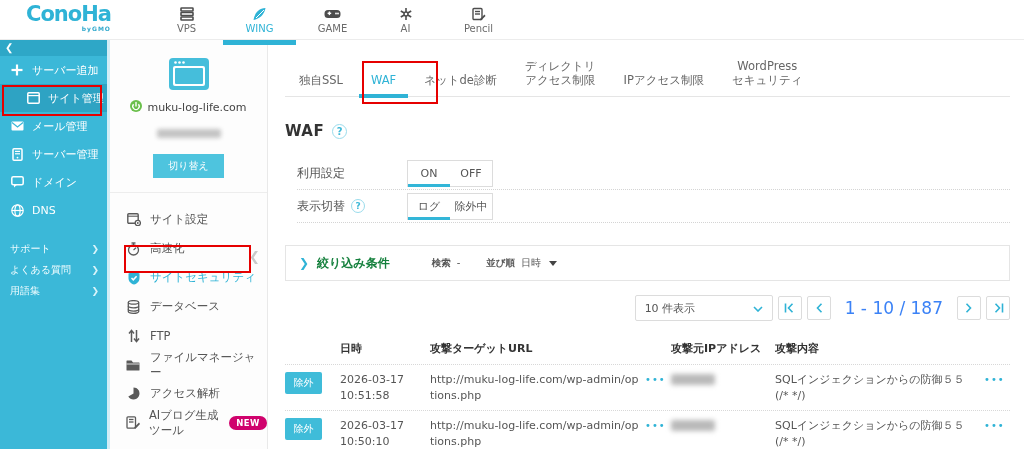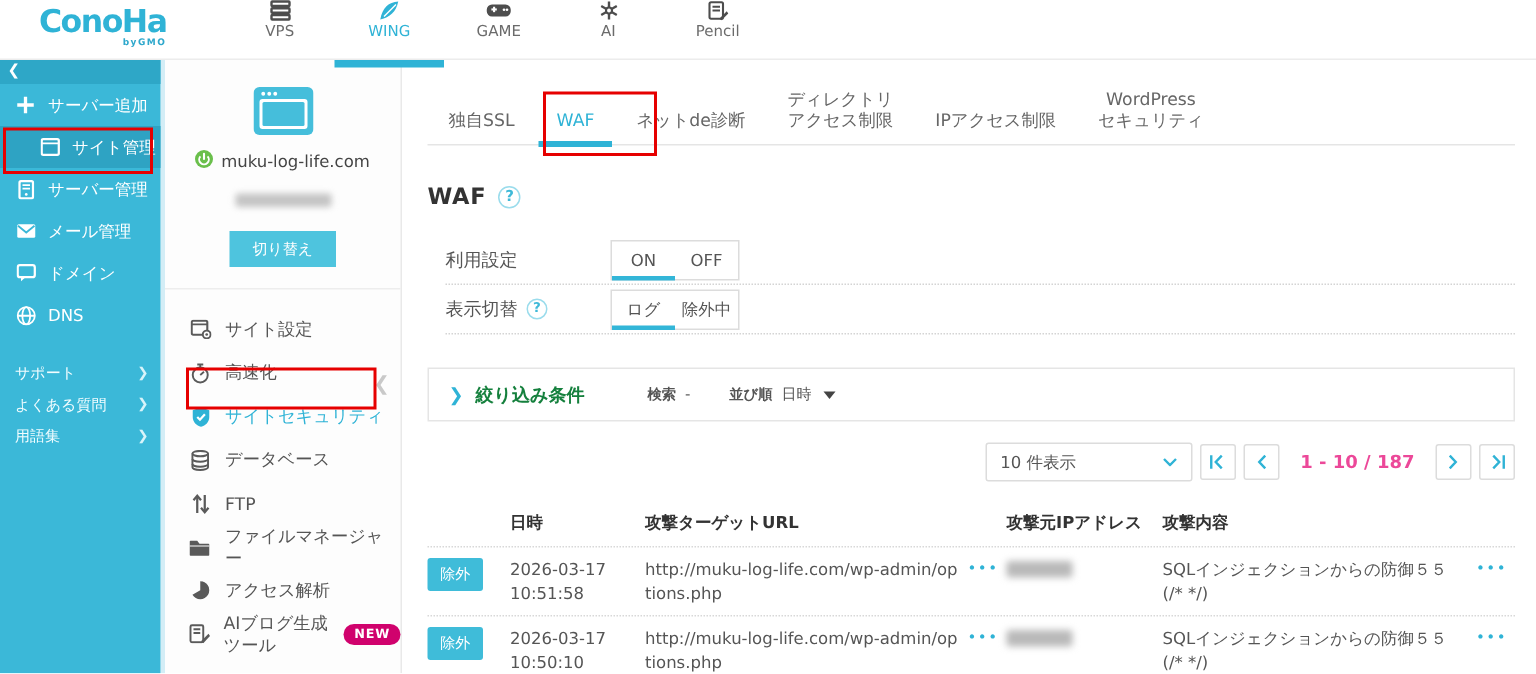"VPS" .service { justify-content: none -> center }
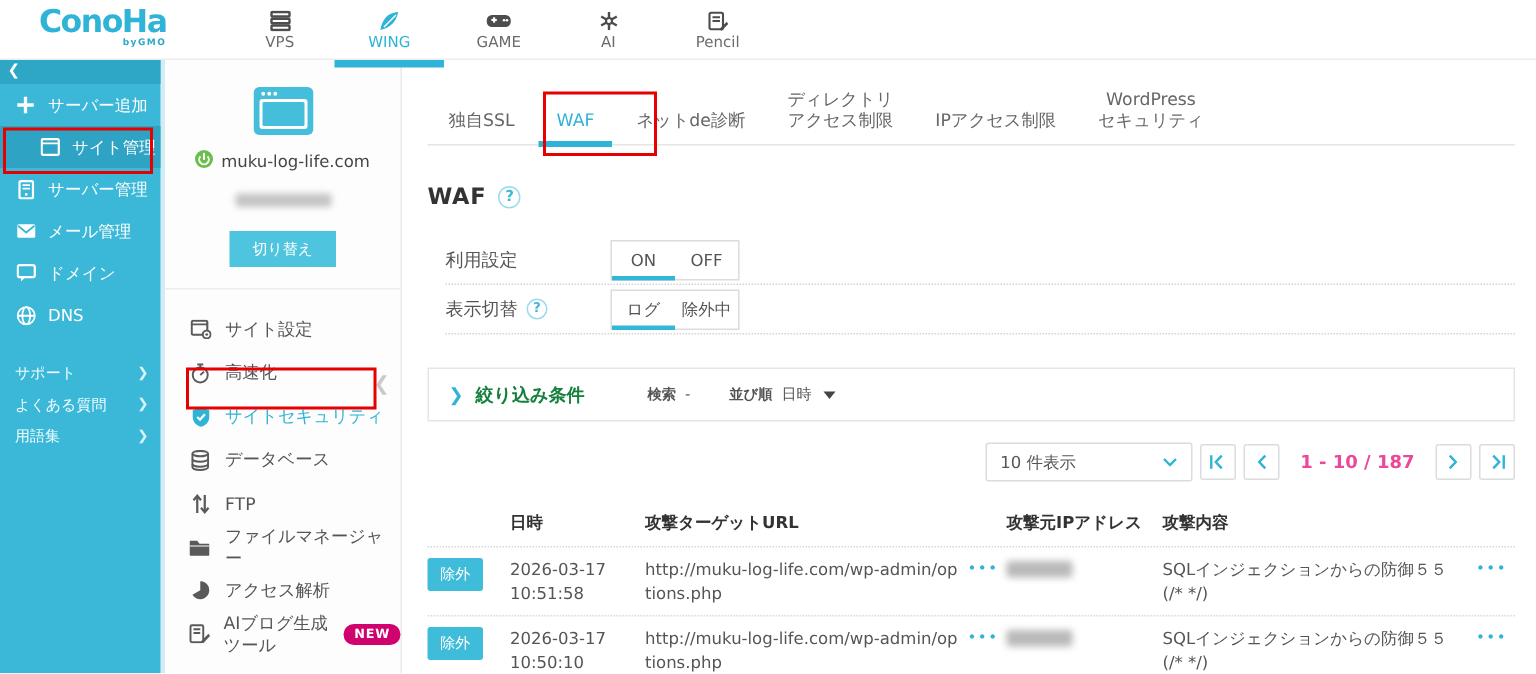"サーバー管理" div.side-item { order: before "メール管理" -> after "メール管理" }
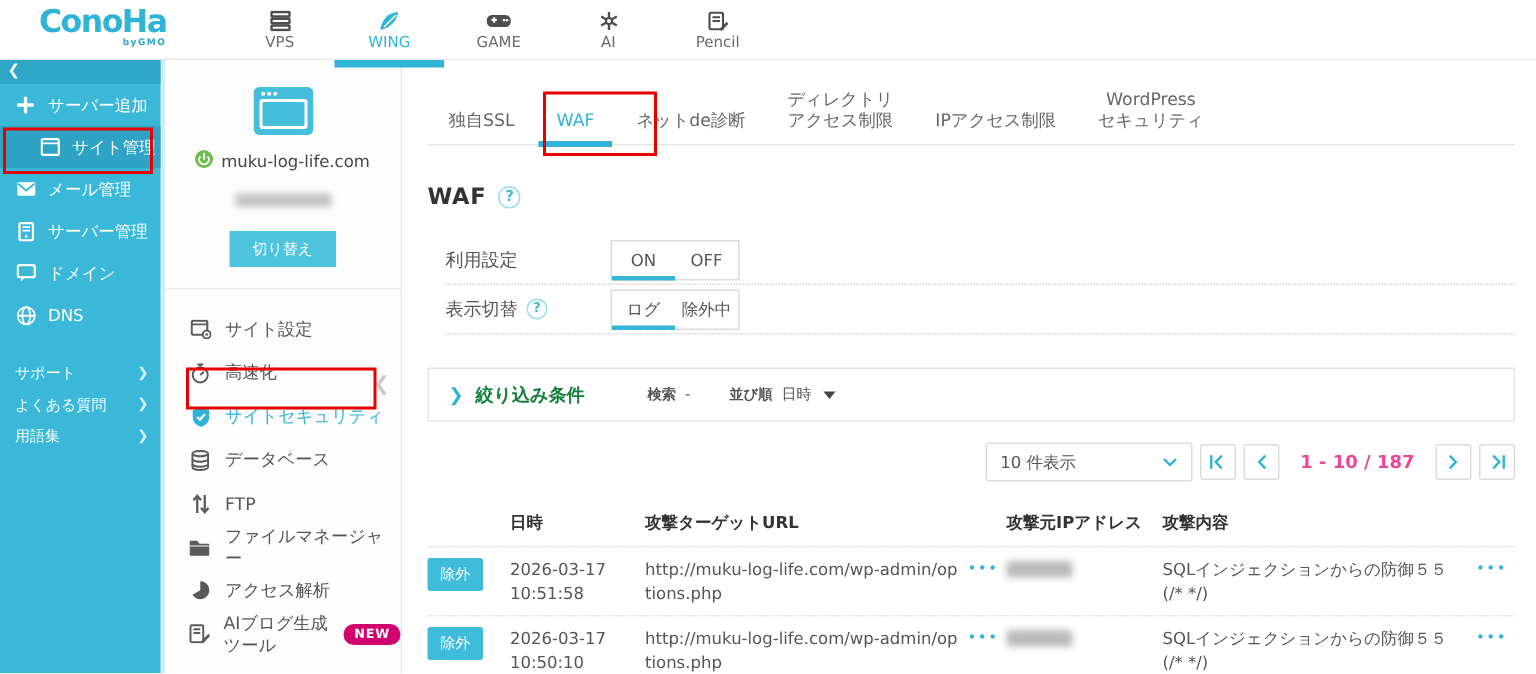"1 - 10 / 187" .prange { color: #ec4899 -> #3b82f6; font-size: 12px -> 17px; font-weight: bold -> normal }
